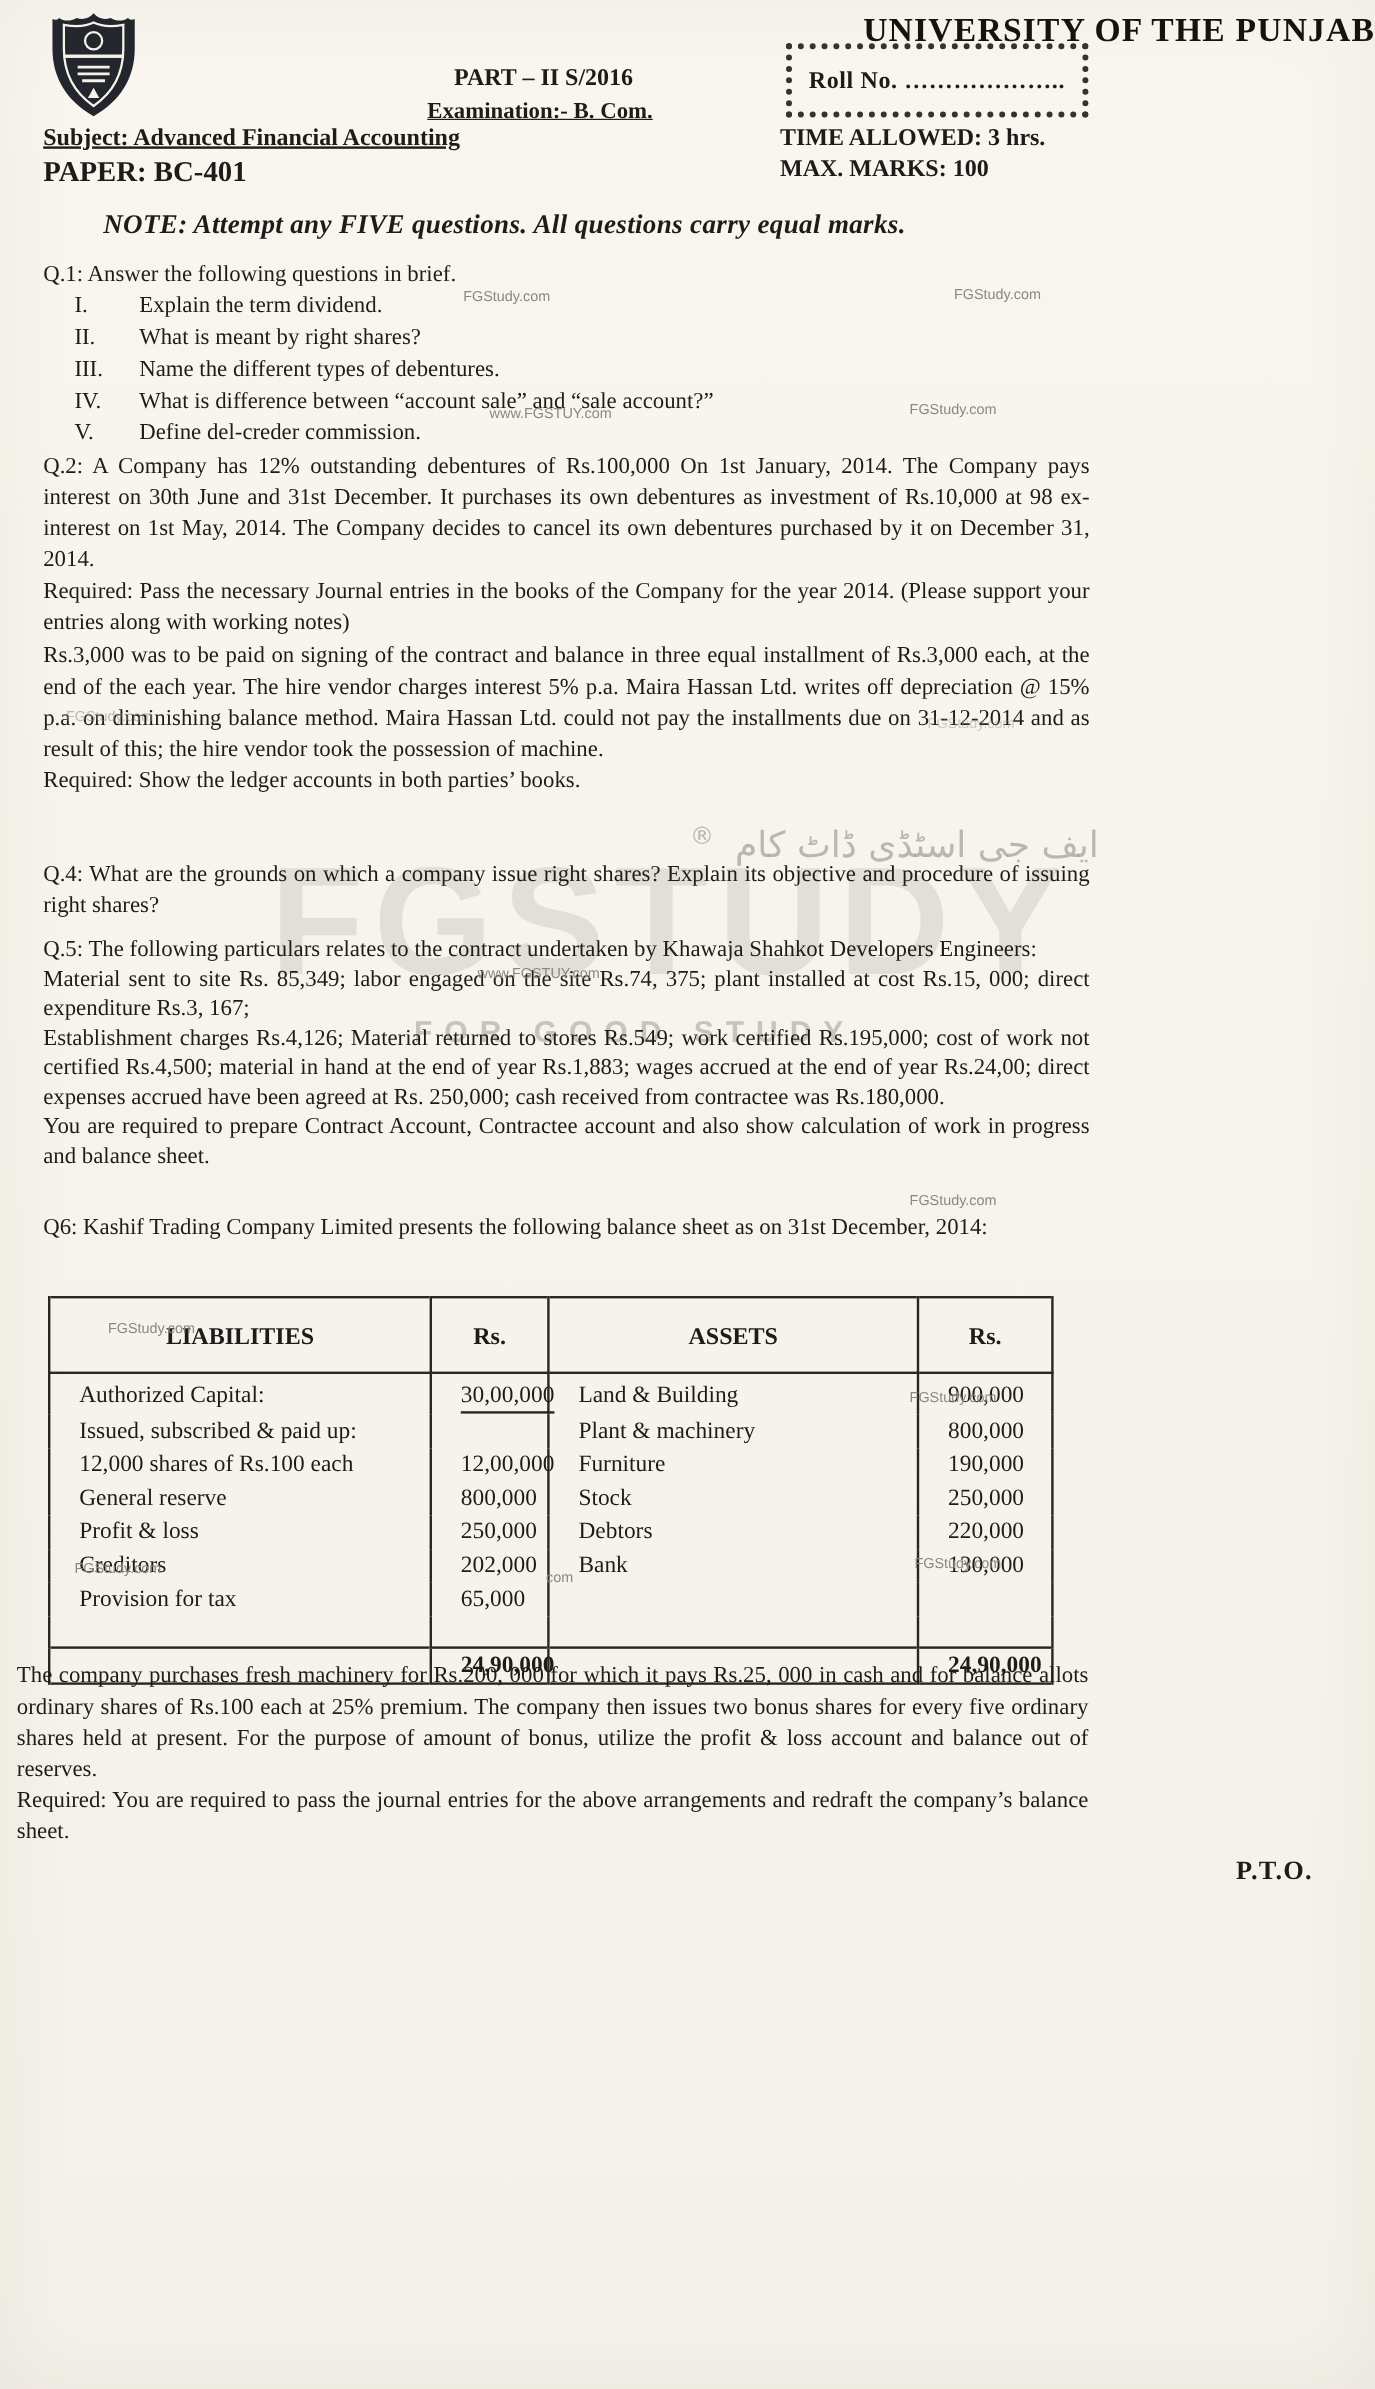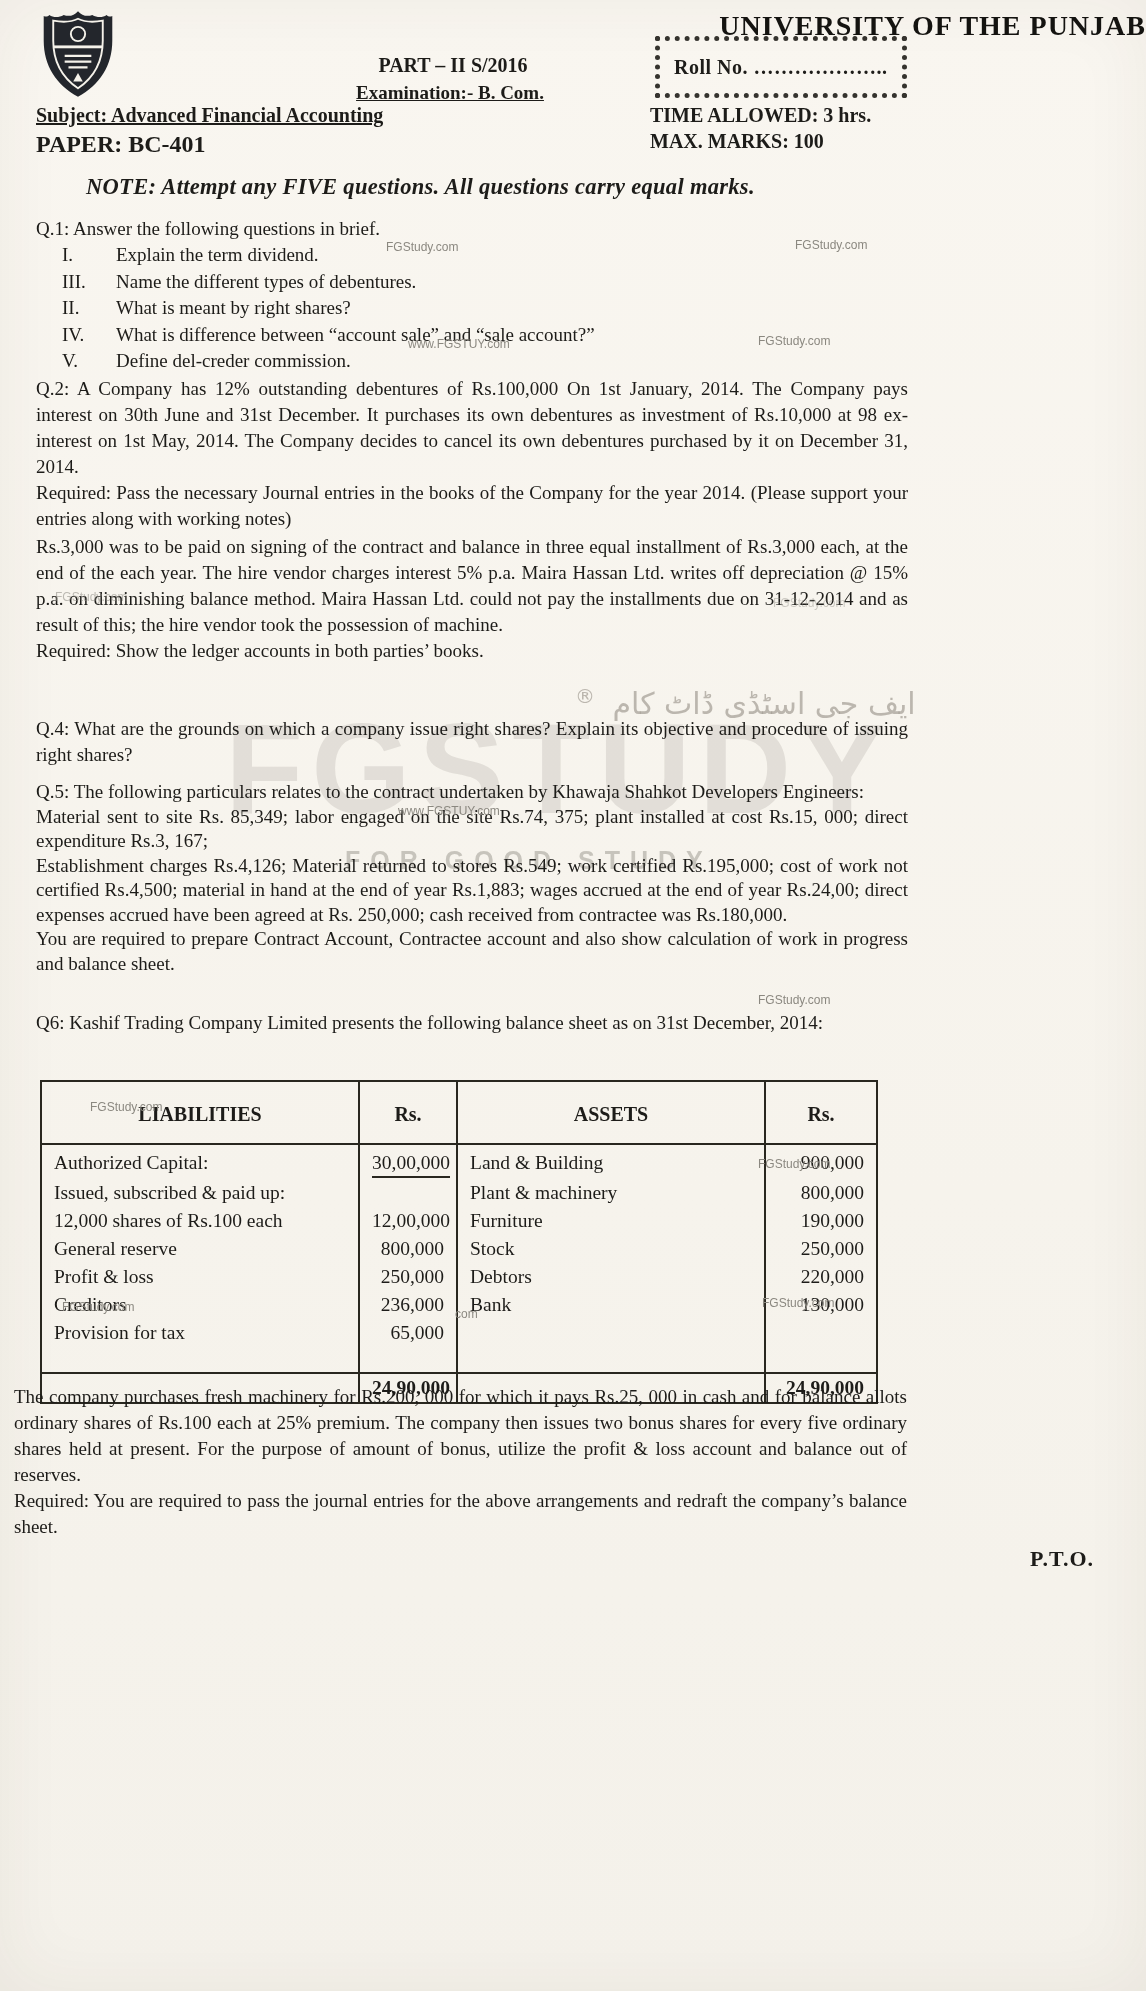"III." div.q1-item { order: before "II." -> after "II." }
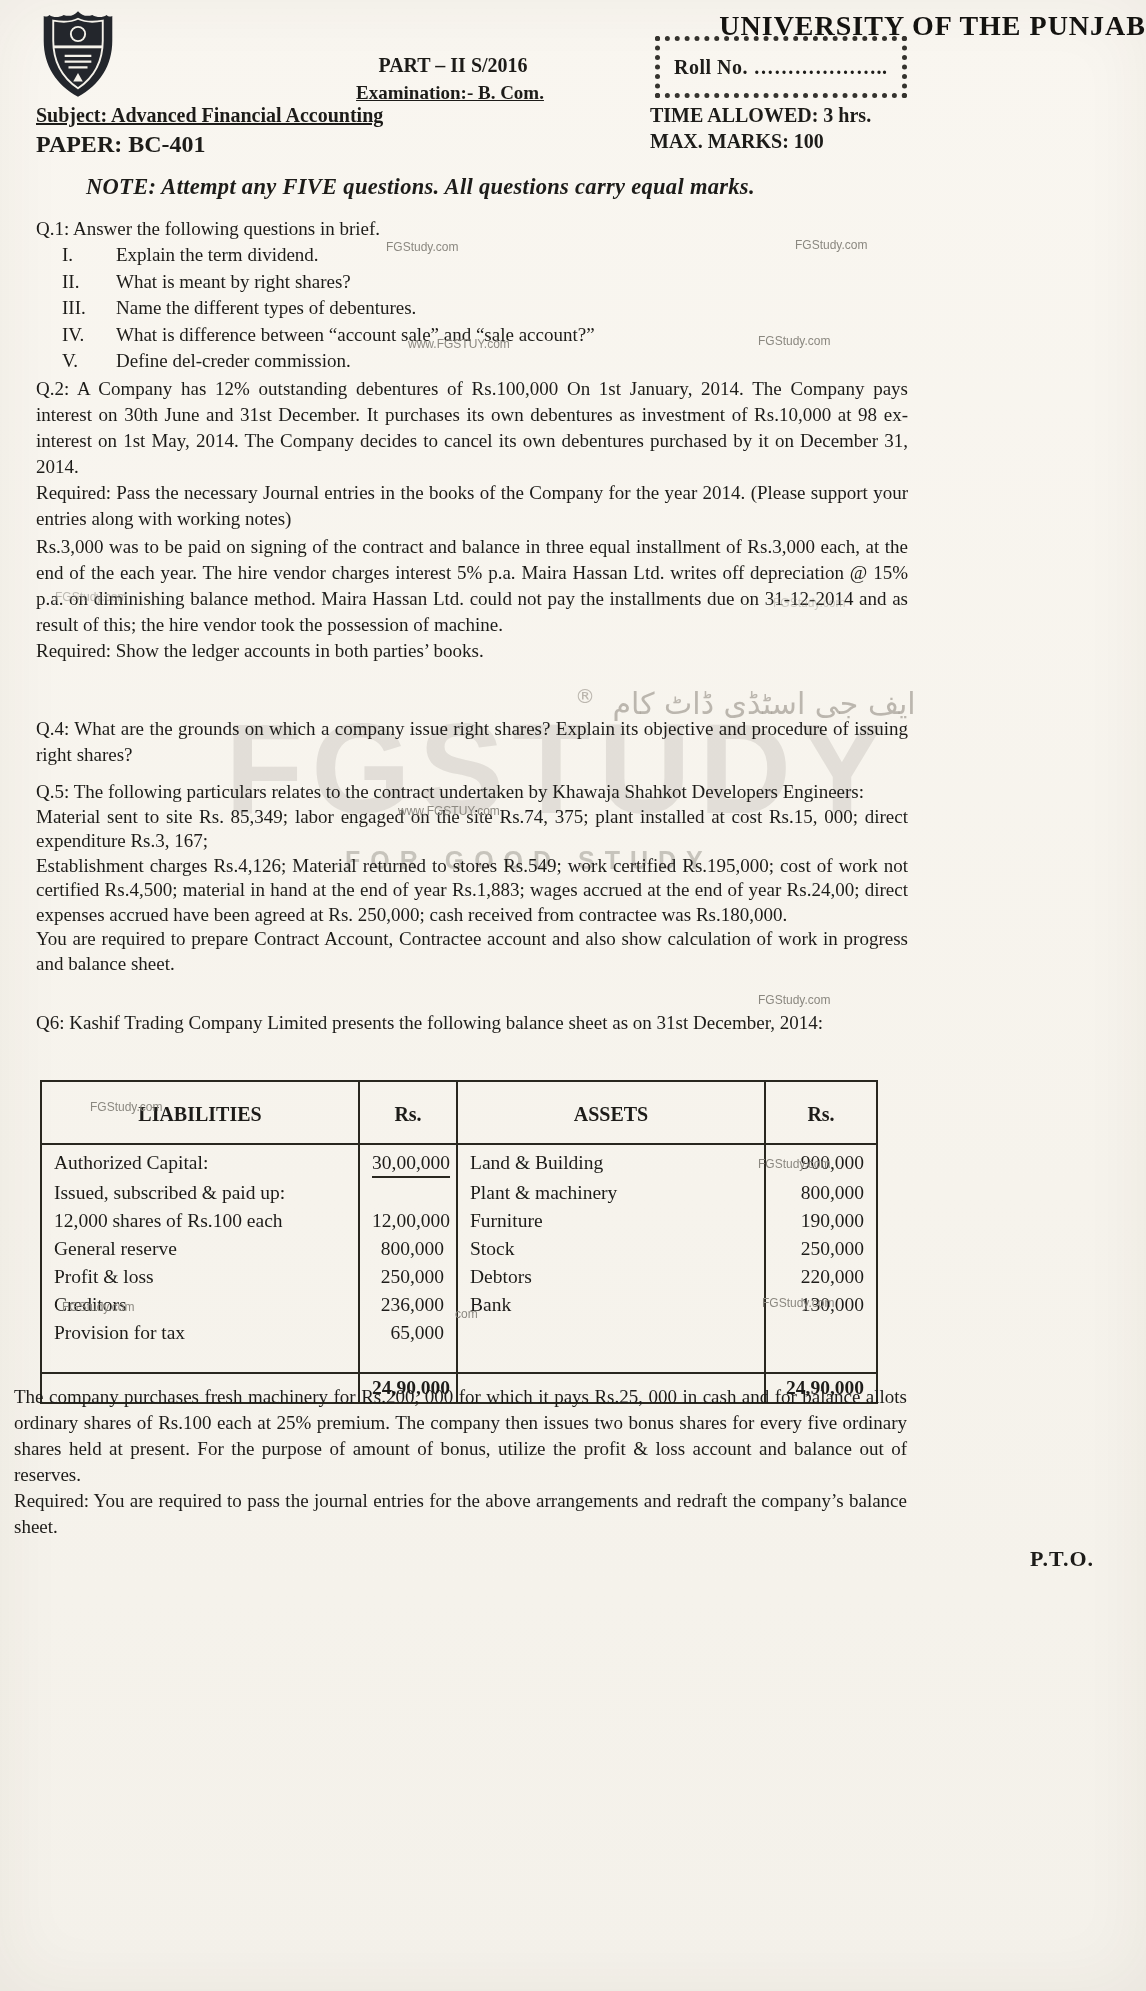"Authorized Capital:" .bs-table tbody td { padding: 1px 12px -> 1px 24px }
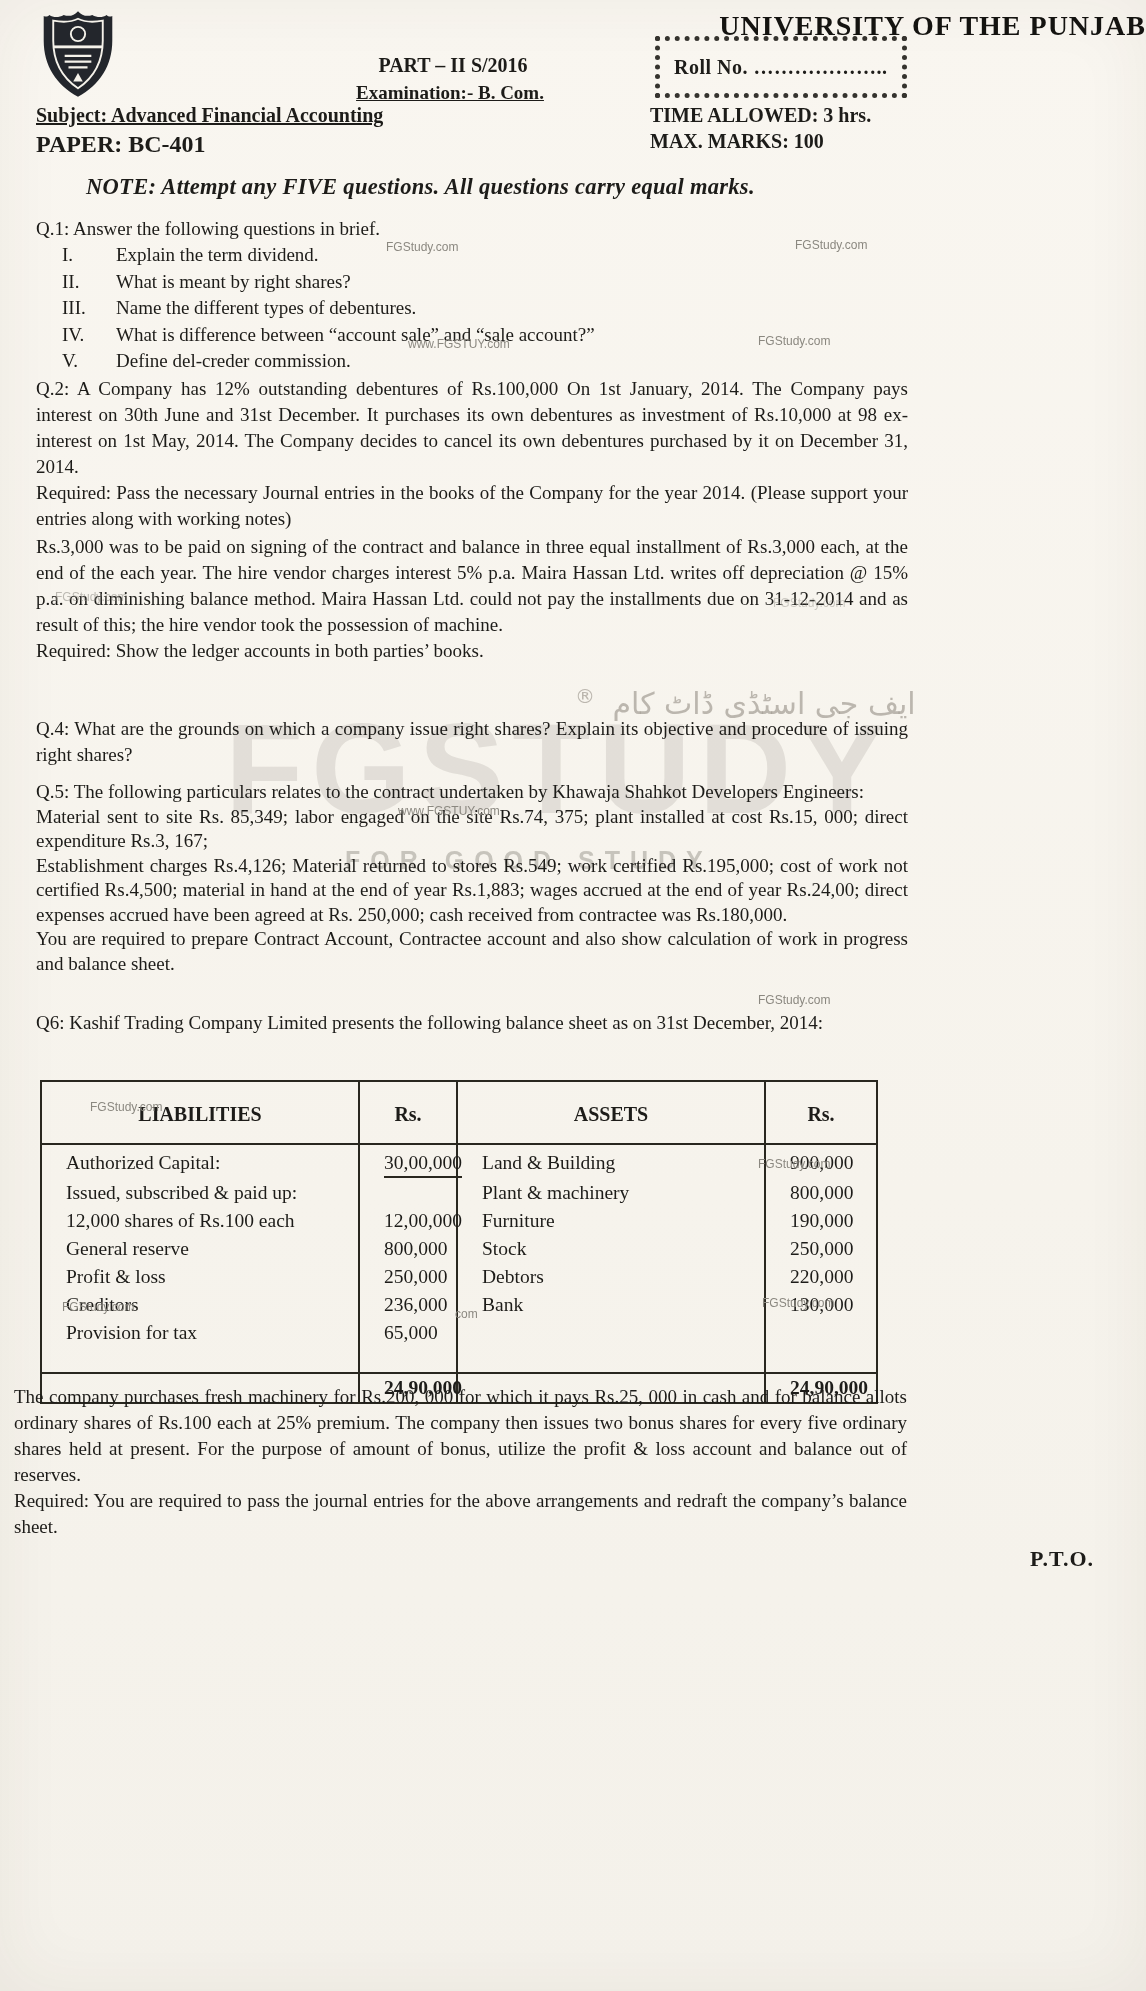"236,000" td.amt { text: 236,000 -> 202,000 }
